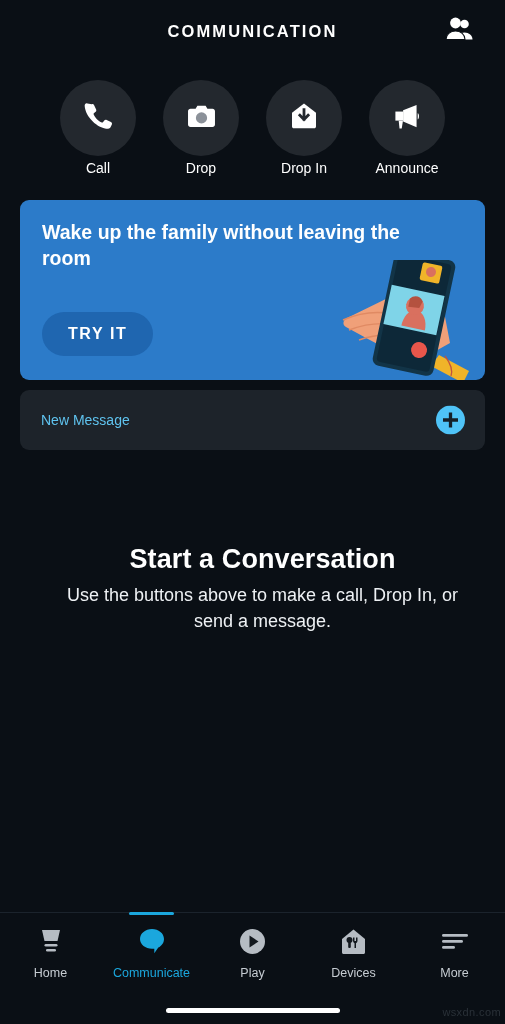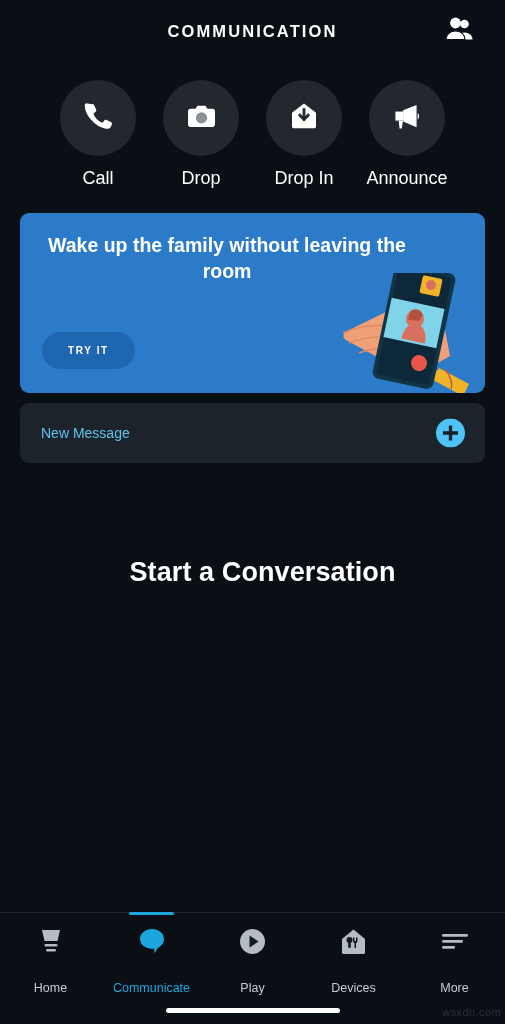"Call" .action-label { font-size: 18px -> 14px; margin-top: 12px -> 4px }
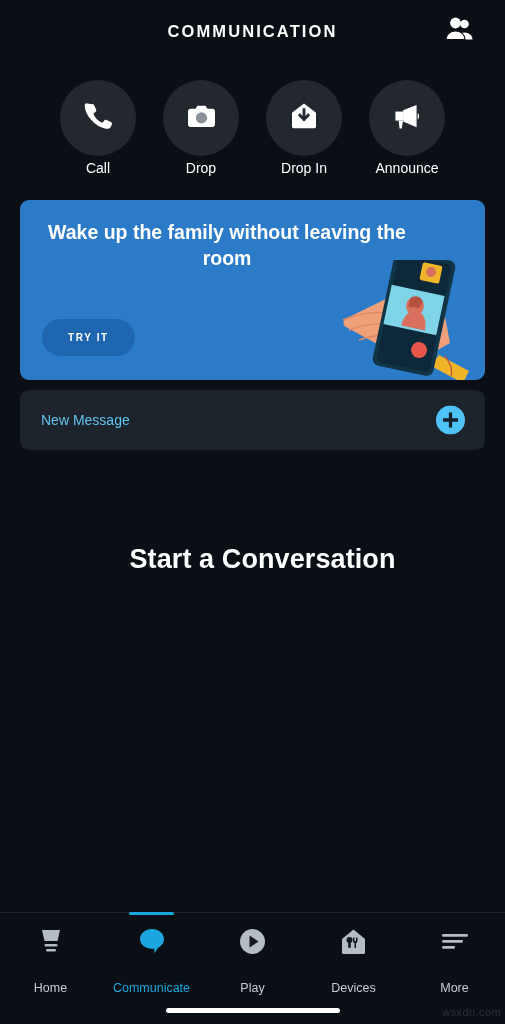"Wake up the family without" .promo-title { text-align: center -> none }
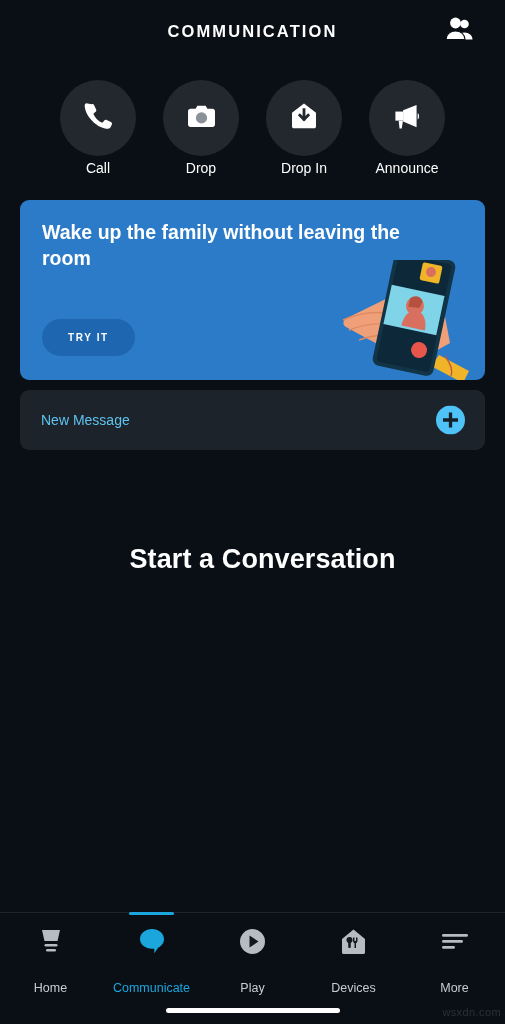"TRY IT" .promo-cta { font-size: 10px -> 16px }
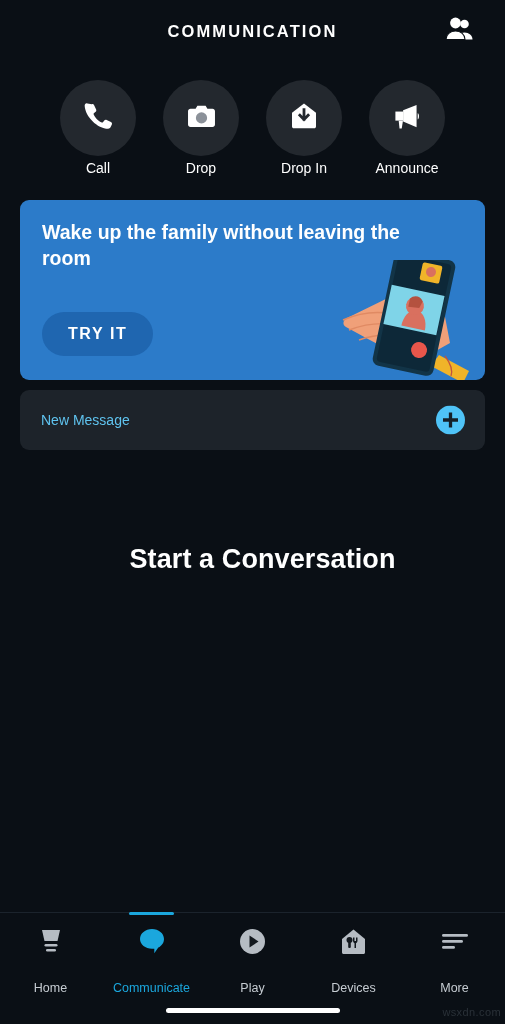"Use the buttons above to" div.empty-sub { html: none -> <div>Use the buttons above to make a call, Drop In, or send a message.</div> }
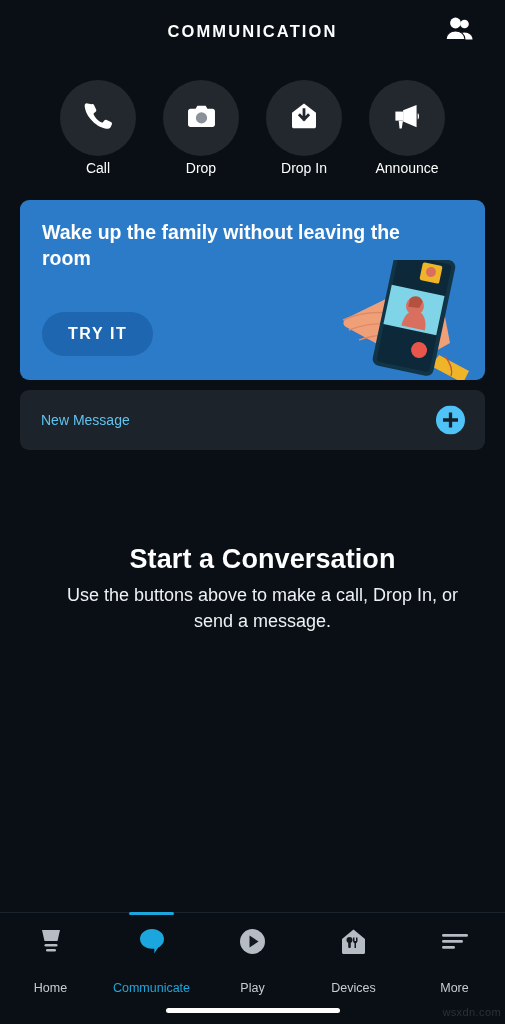"Home" .nav-label { margin-top: 25px -> 10px }
